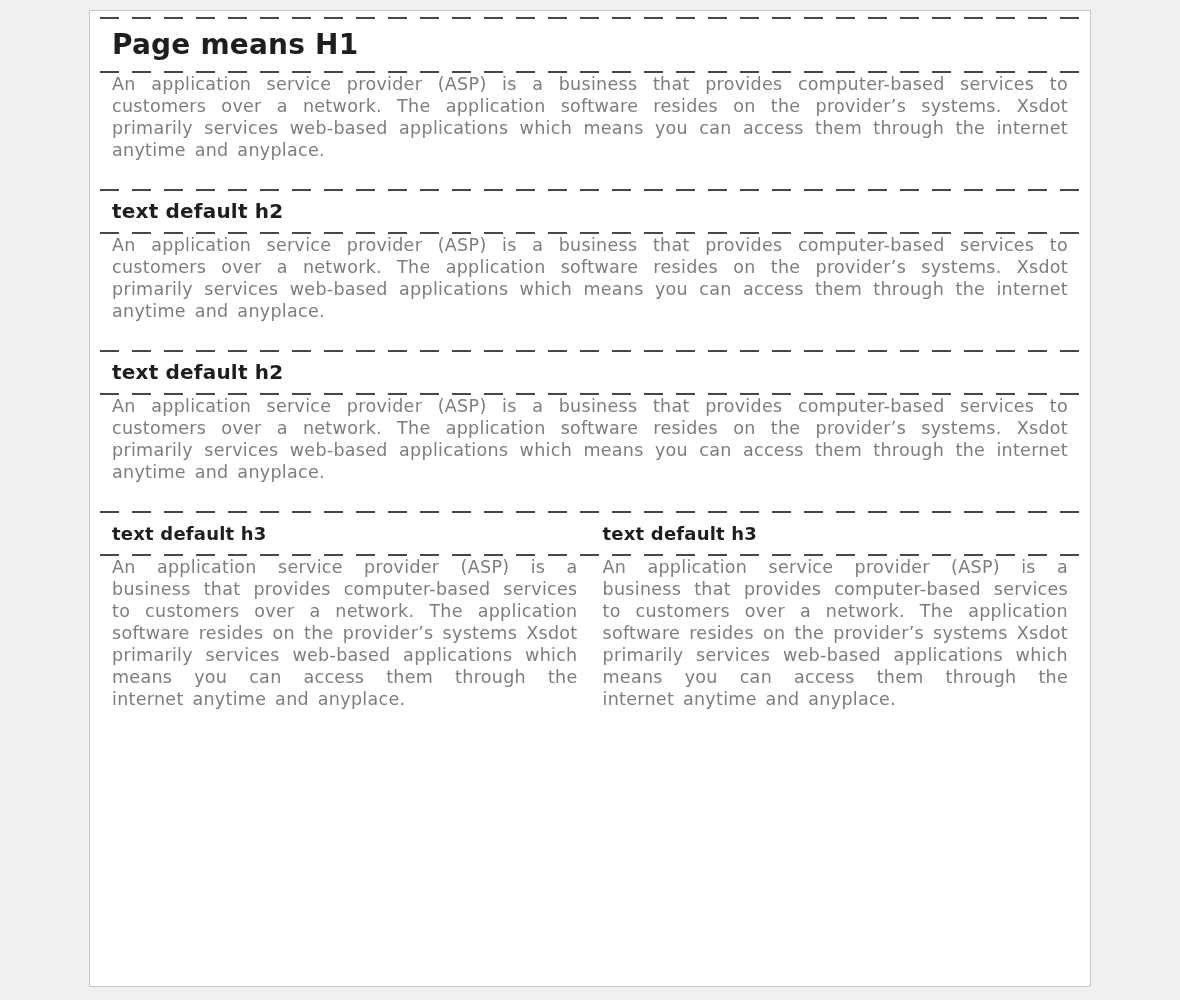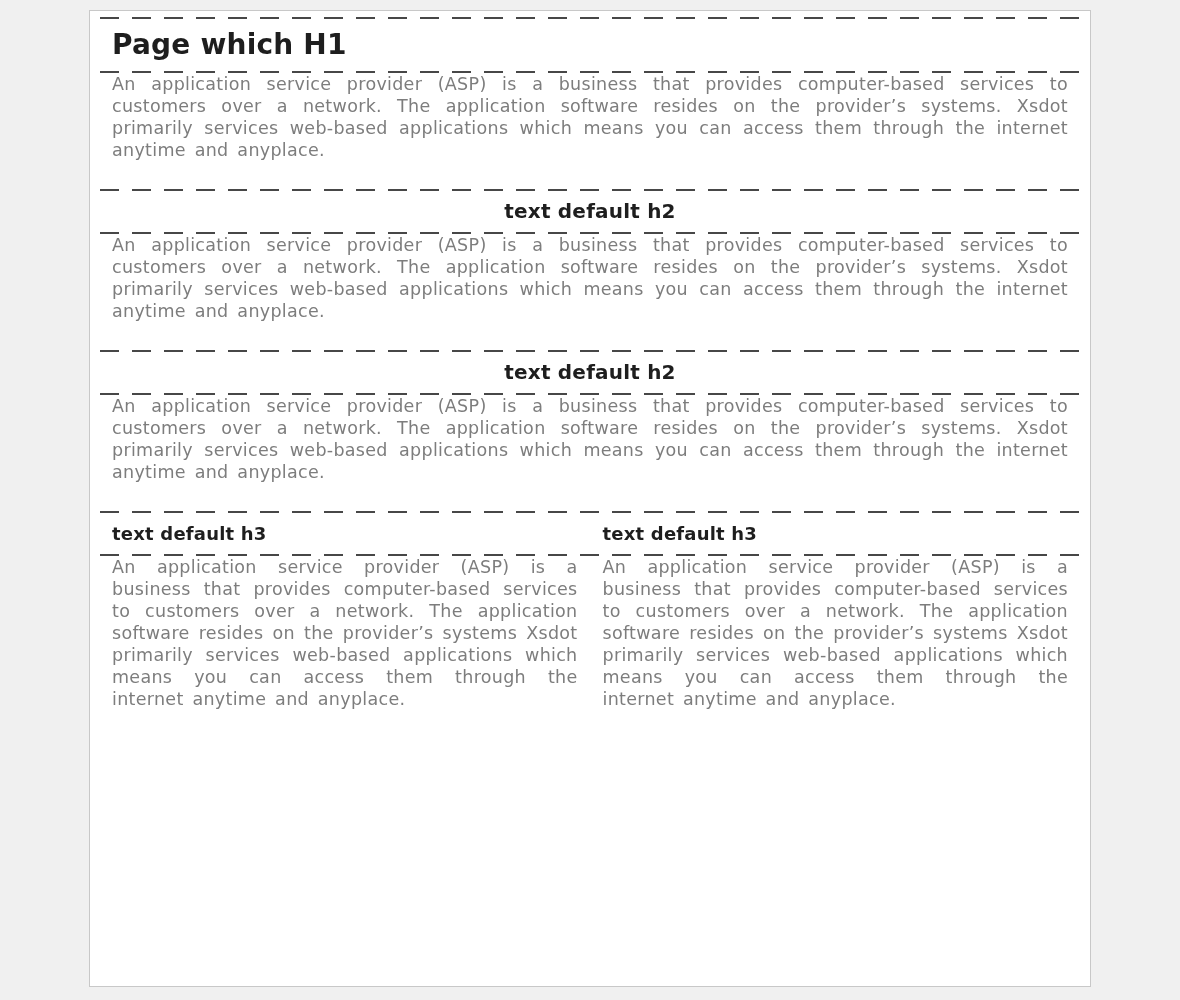"Page which H1" h1 { text: which -> means }
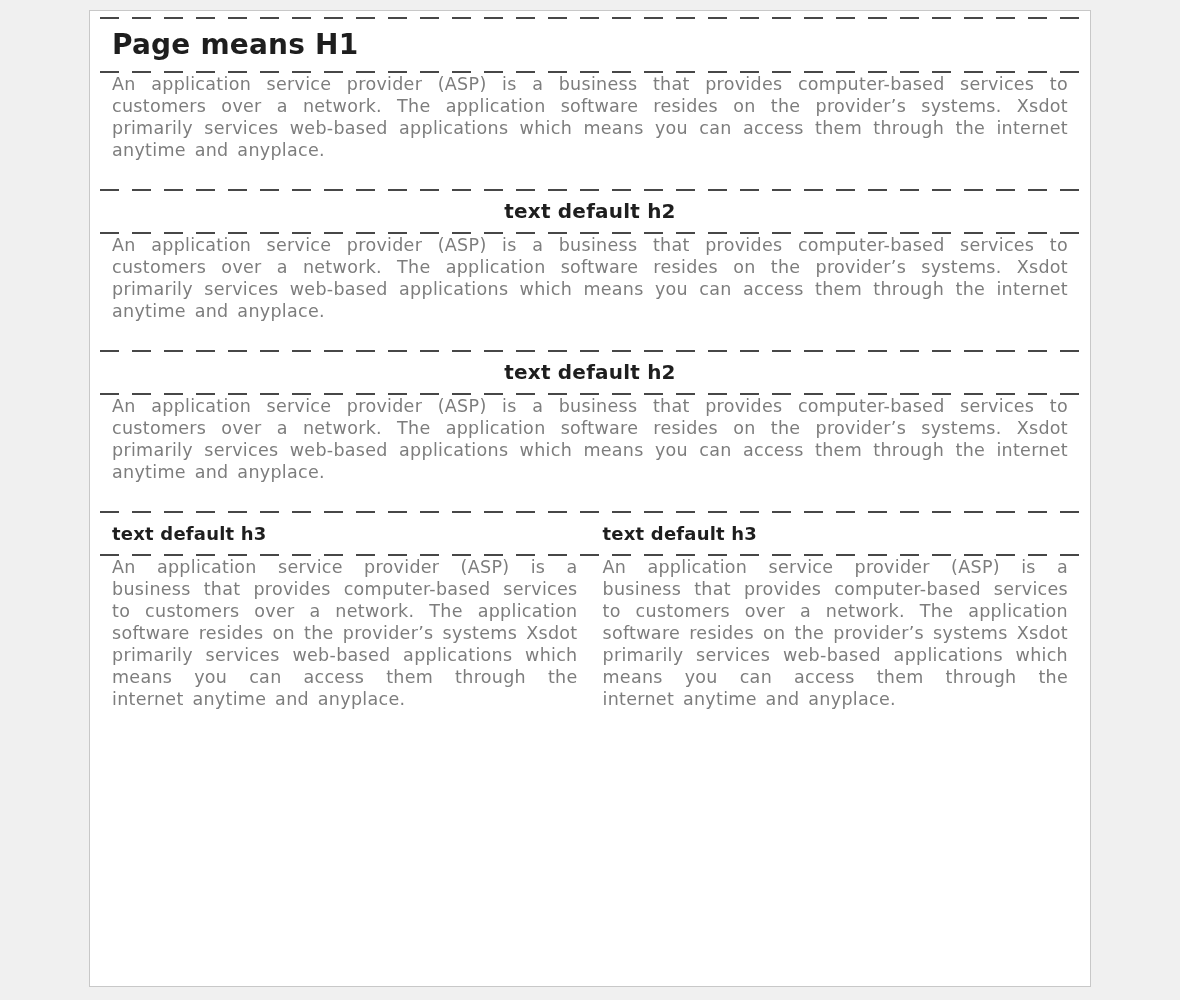"text default h2" h2 { text-align: center -> none }
